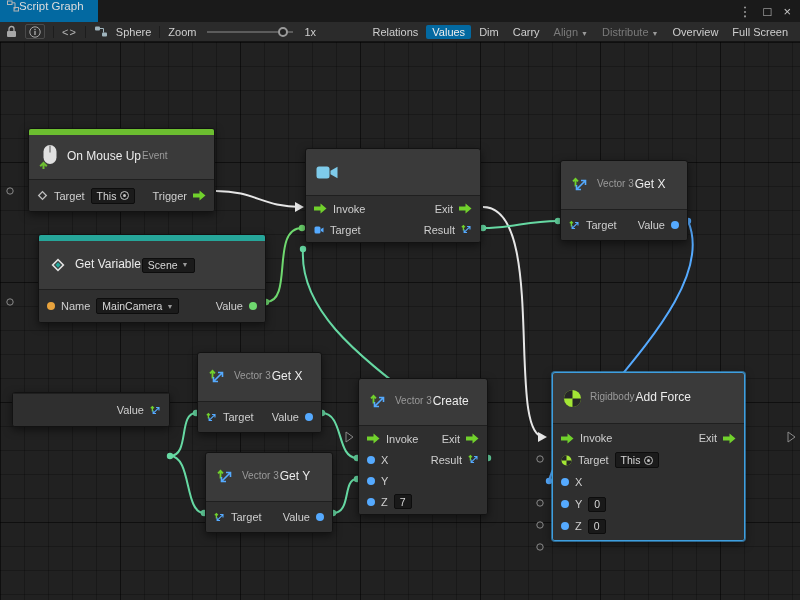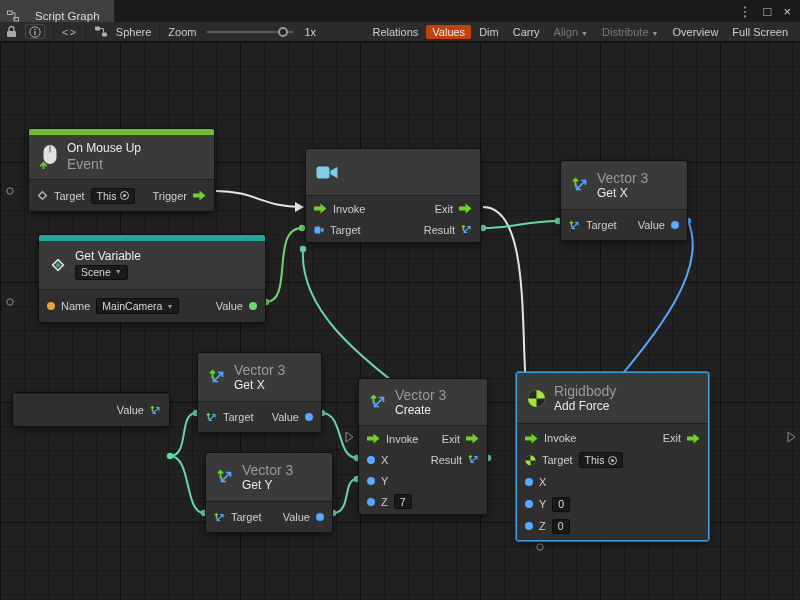"Script Graph" .tab { align-items: flex-end -> flex-start; background: #404040 -> #0369a1; gap: 16px -> 0 }
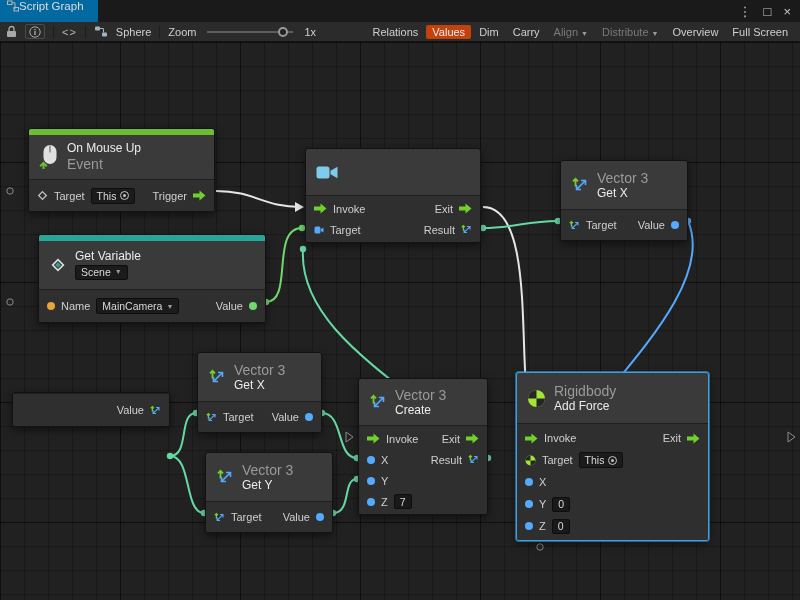"Values" .tbtn.active { background: #c2410c -> #0369a1 }
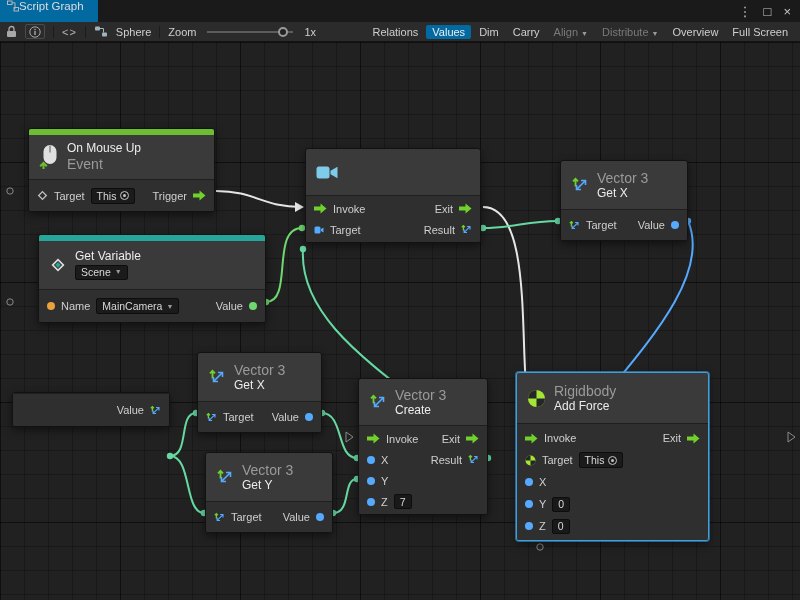"On Mouse Up" .lines { flex-direction: column -> row }
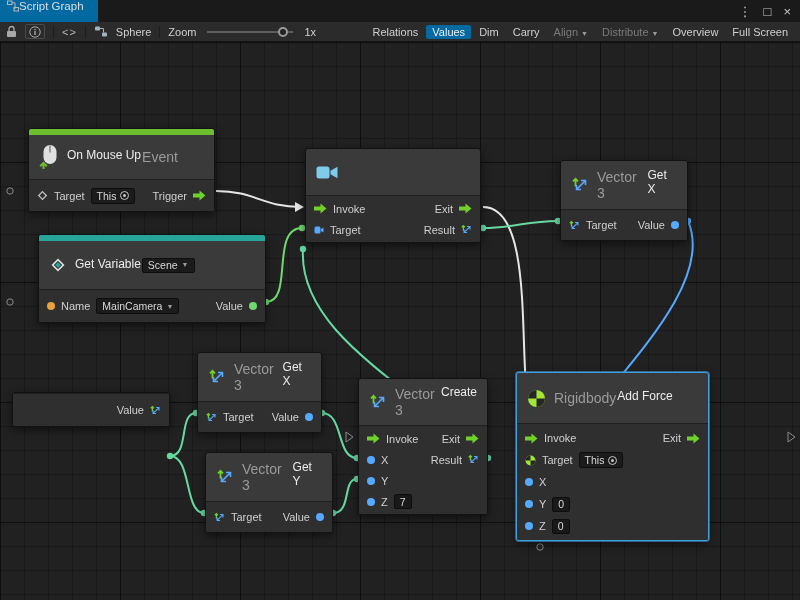"Event" .cat { font-size: 14px -> 10px }
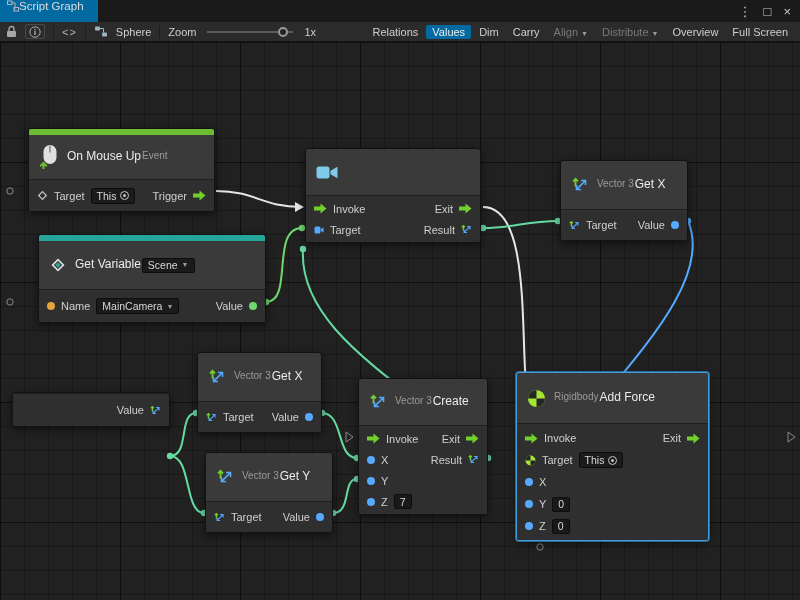"Rigidbody" div.node { left: 516px -> 552px }
